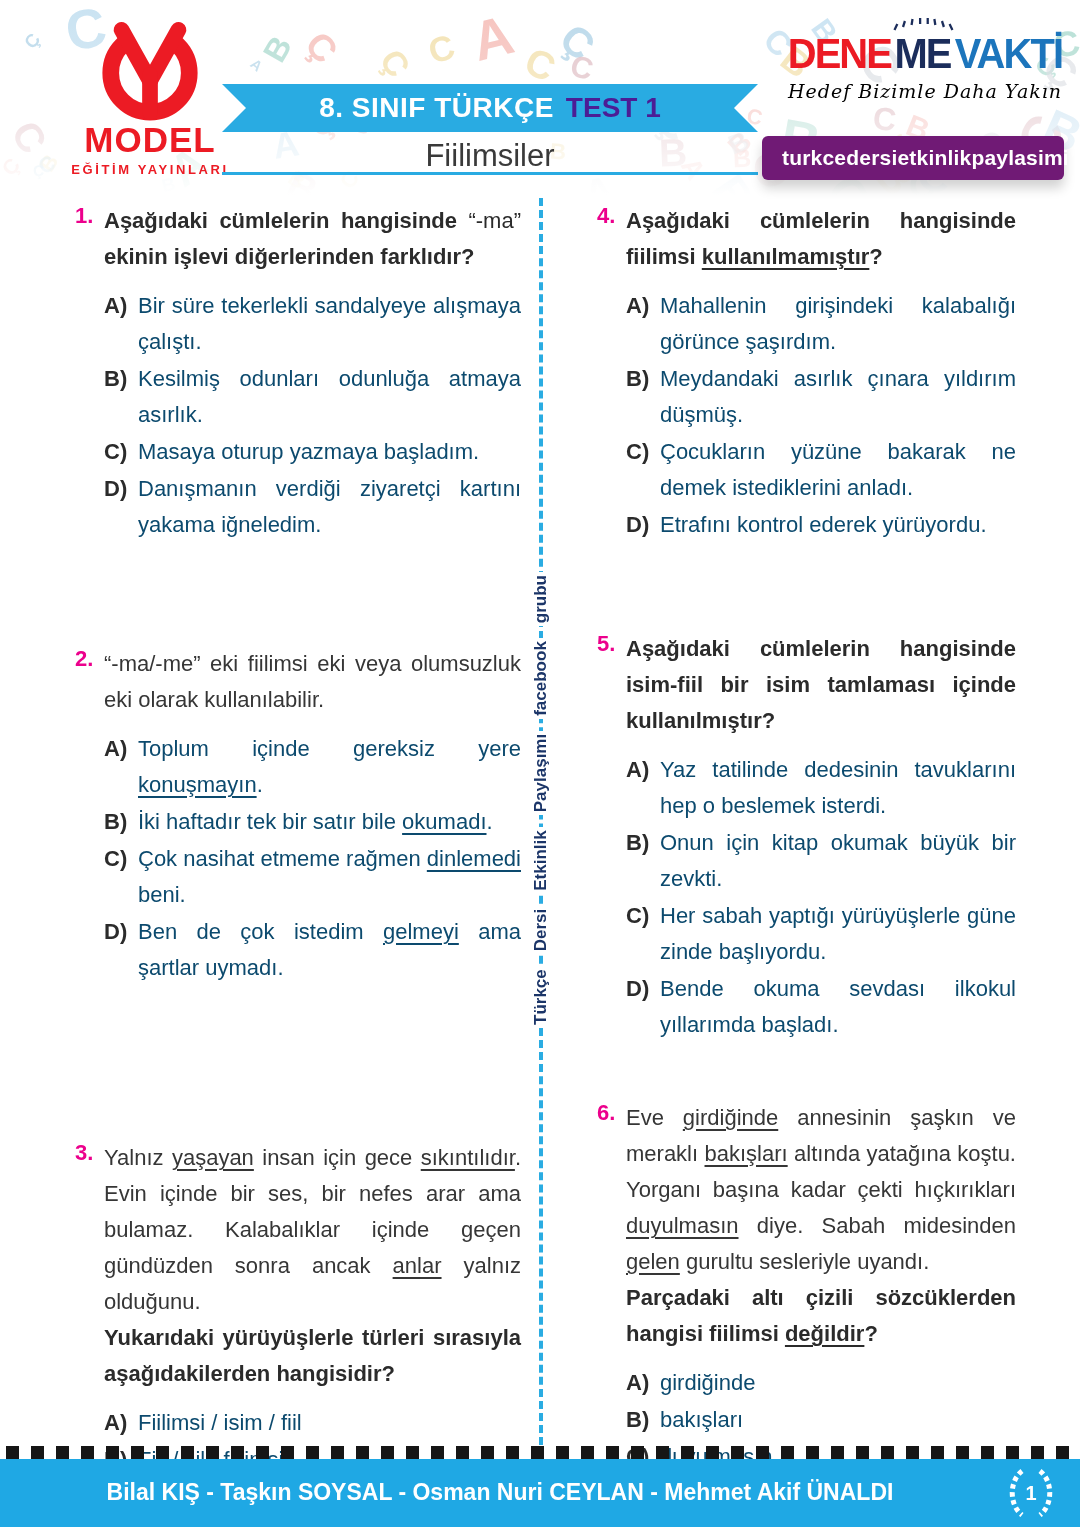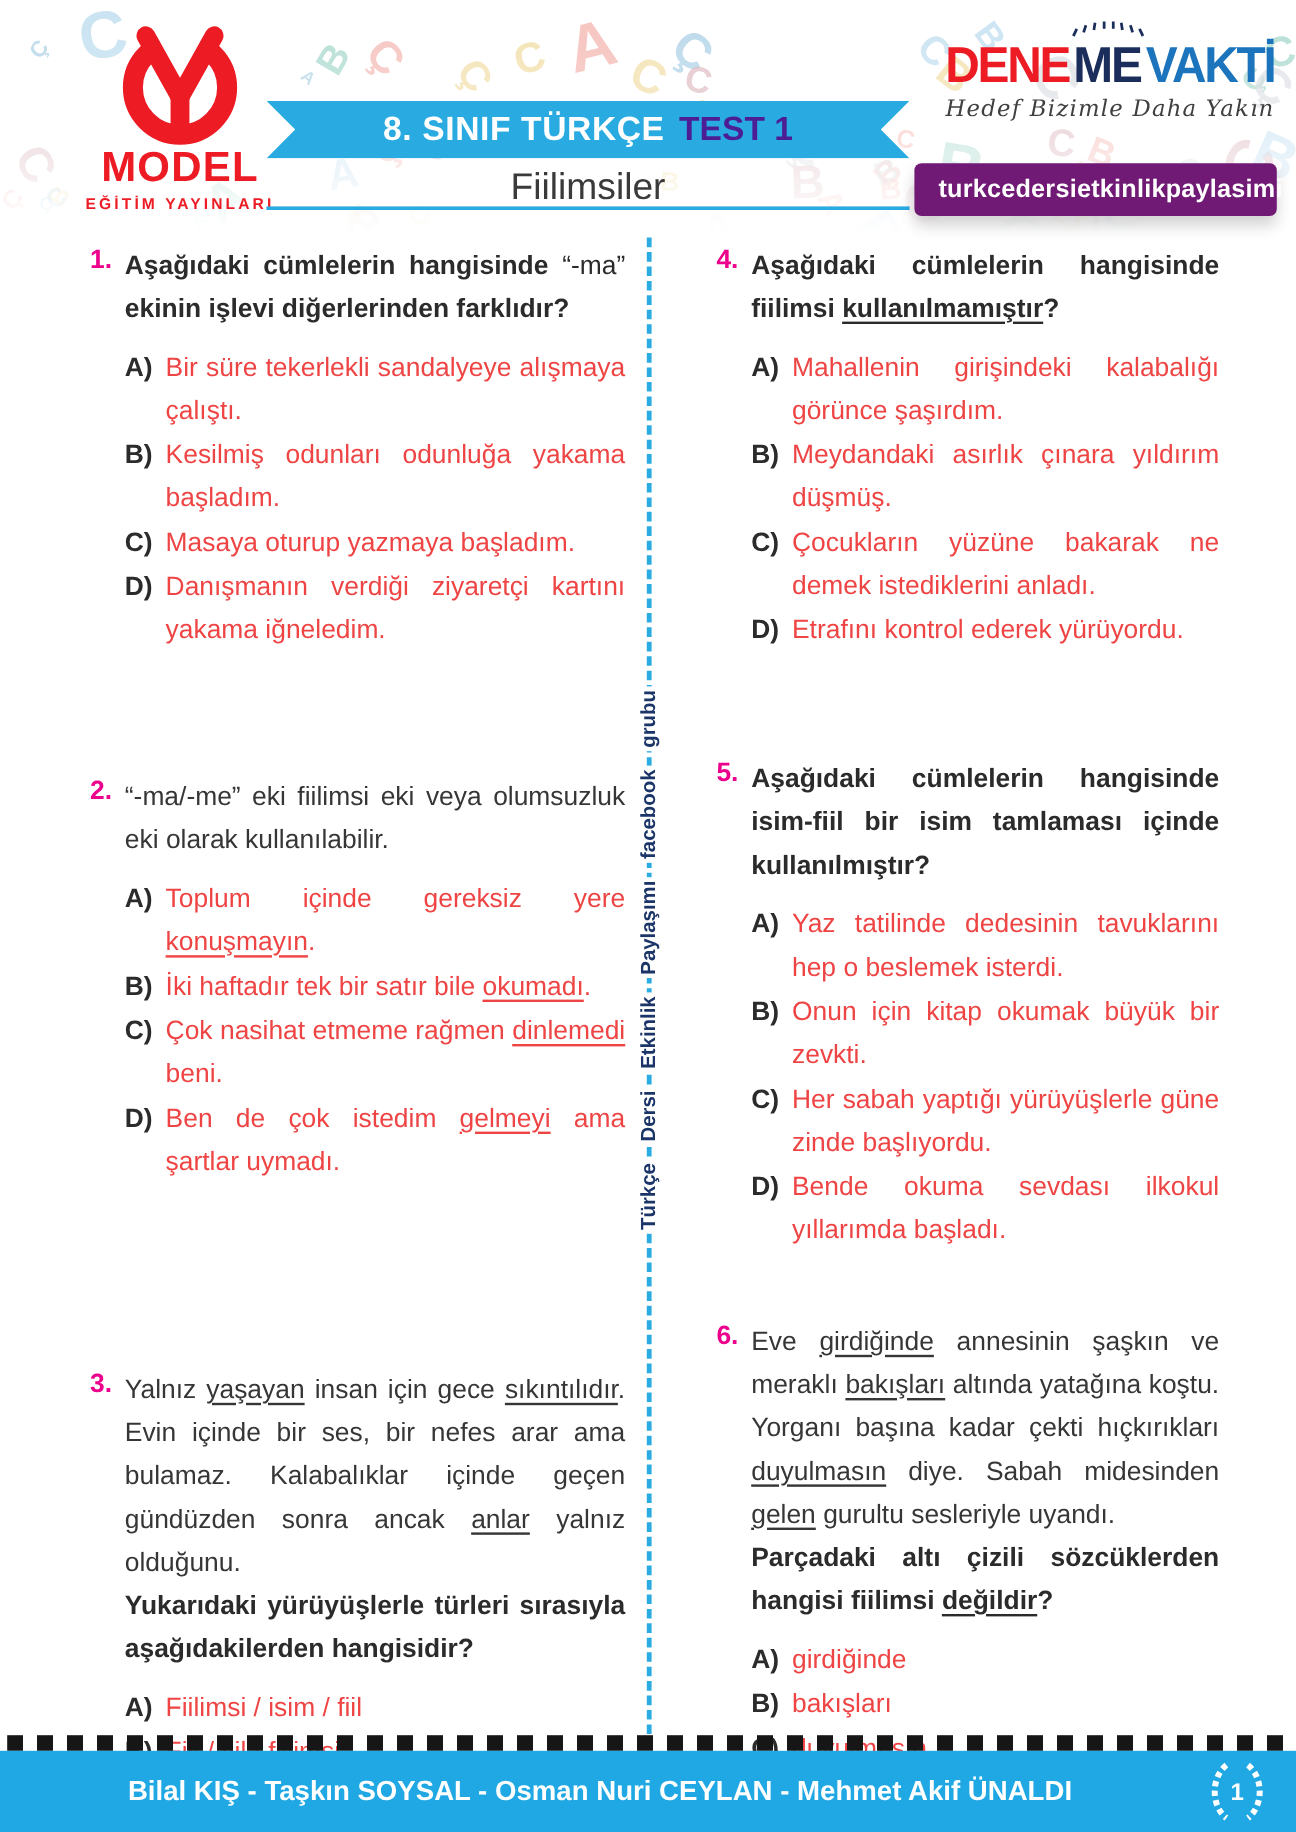"Hedef Bizimle Daha Yakın" .brand-slogan { color: #404040 -> #000000 }
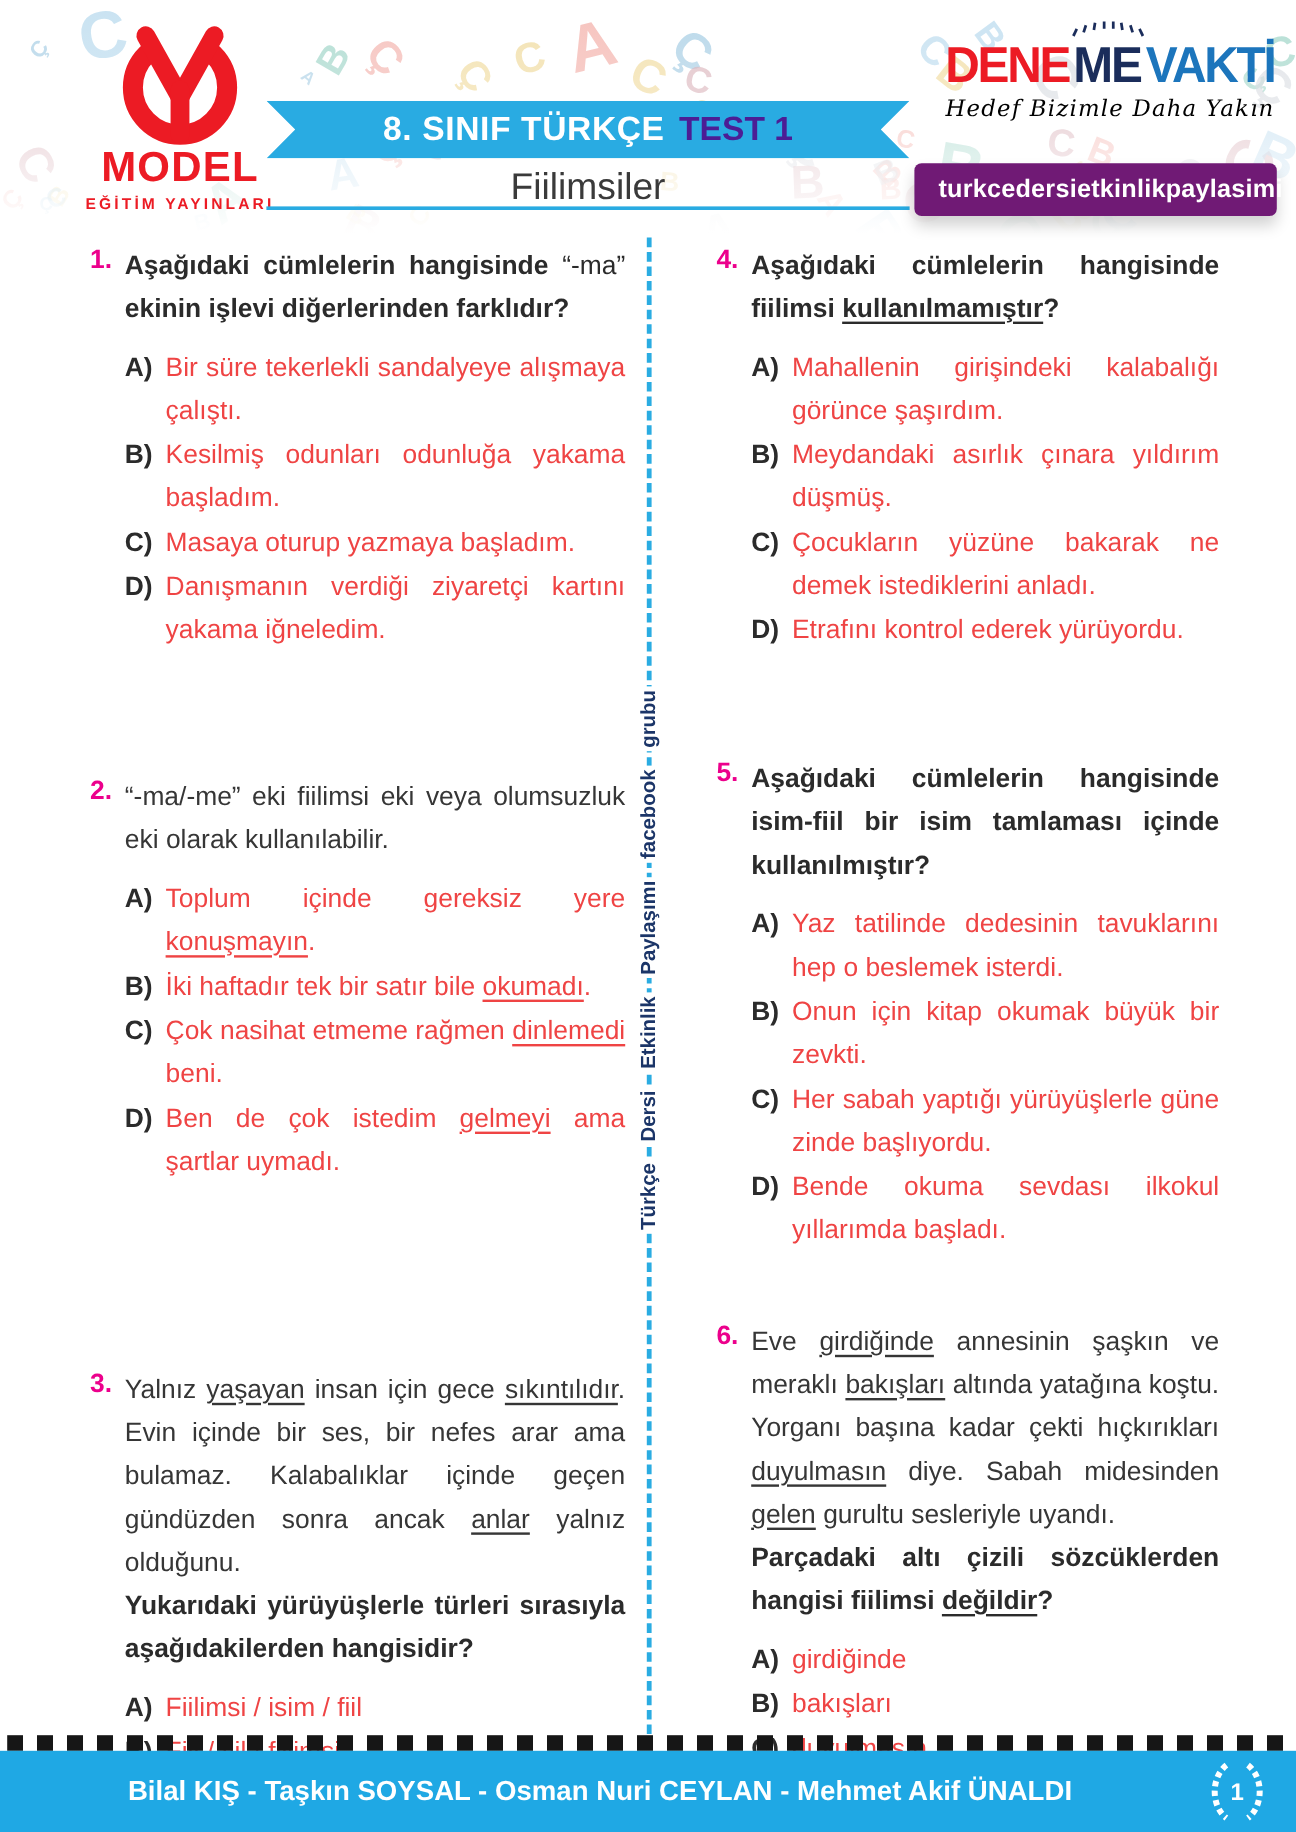"Bir süre tekerlekli sandalyeye alışmaya" .otext { color: #ef4444 -> #0c4a6e }
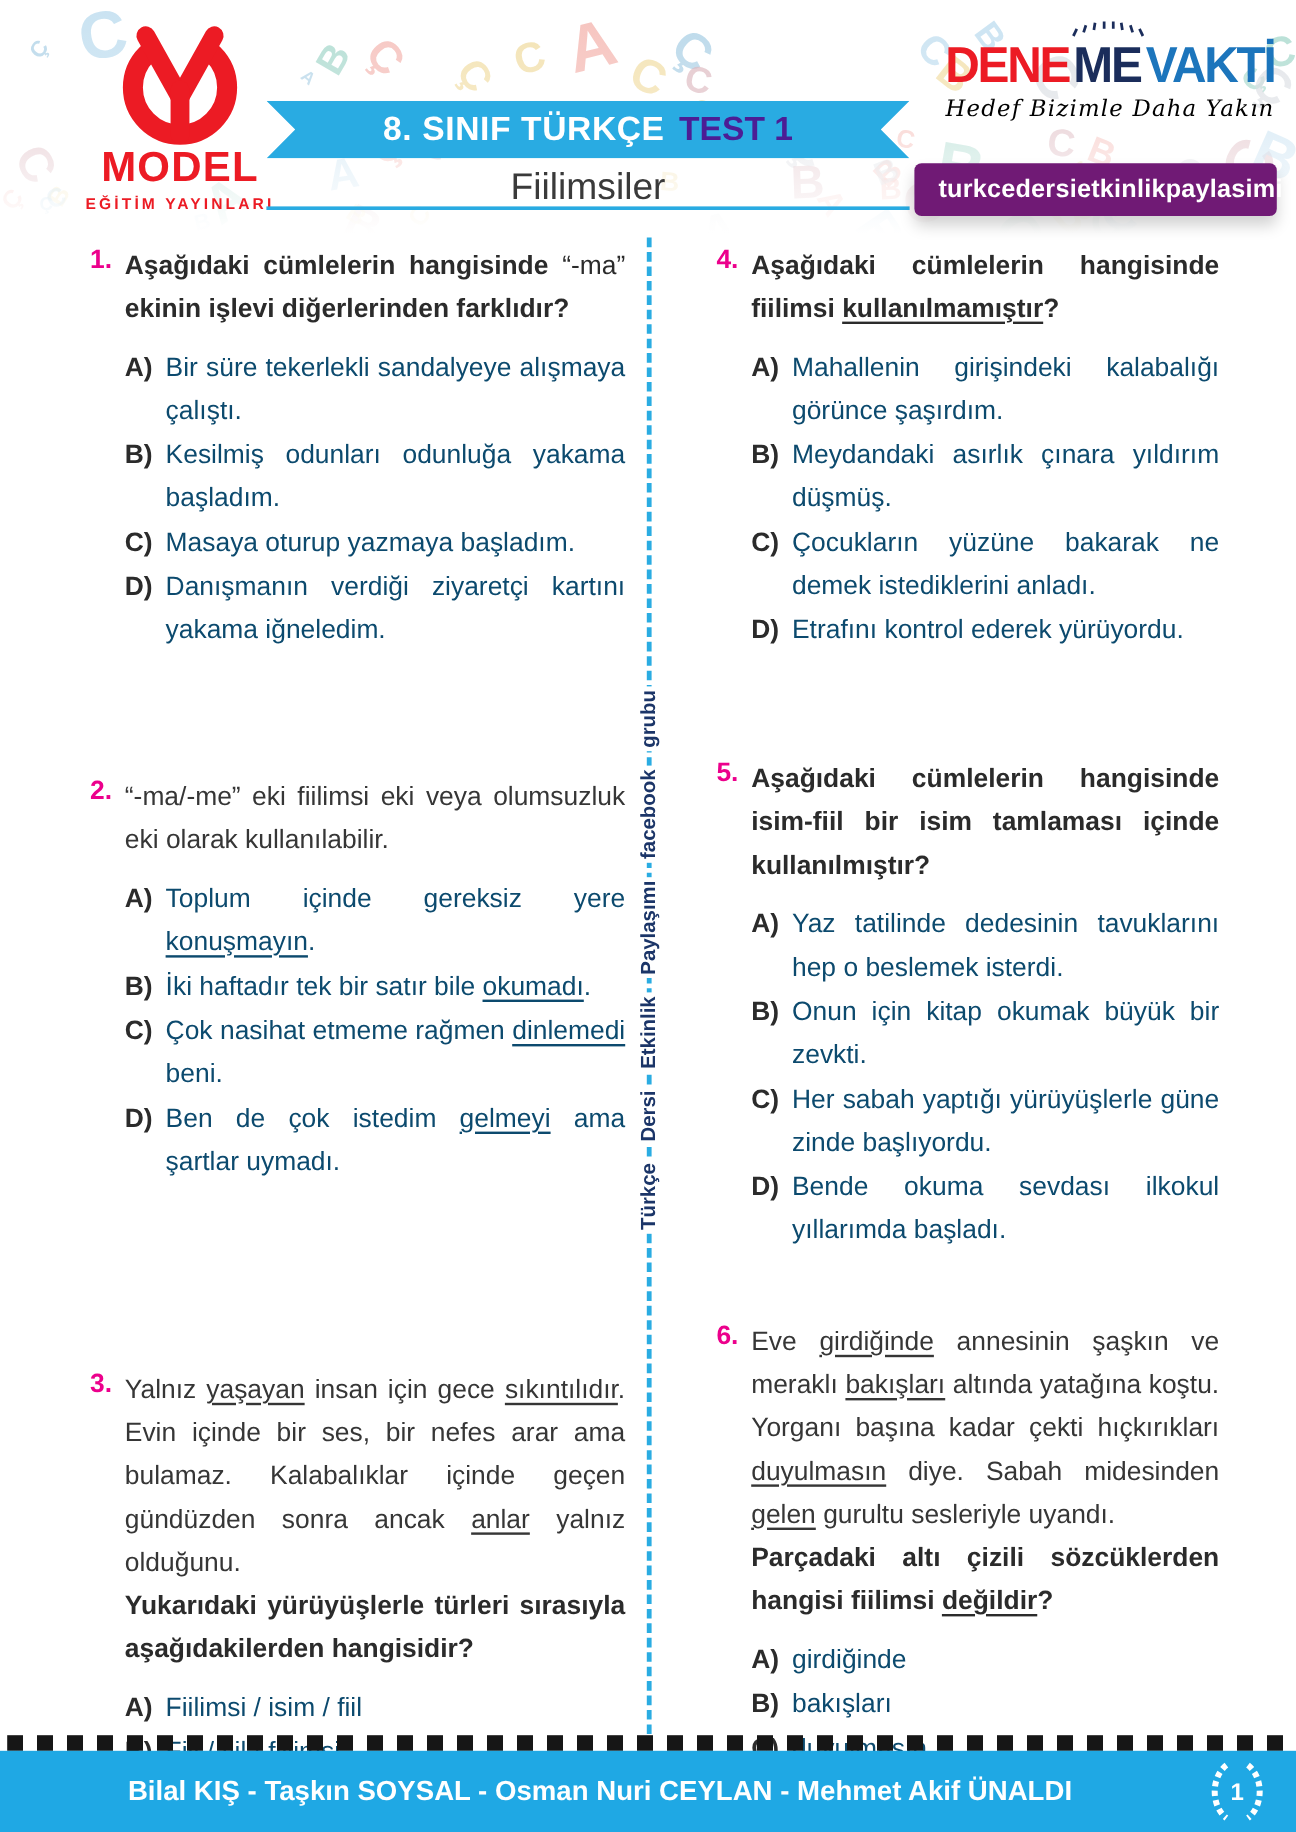"Kesilmiş odunları odunluğa yakama" span.otext { text: yakama başladım -> atmaya asırlık }
